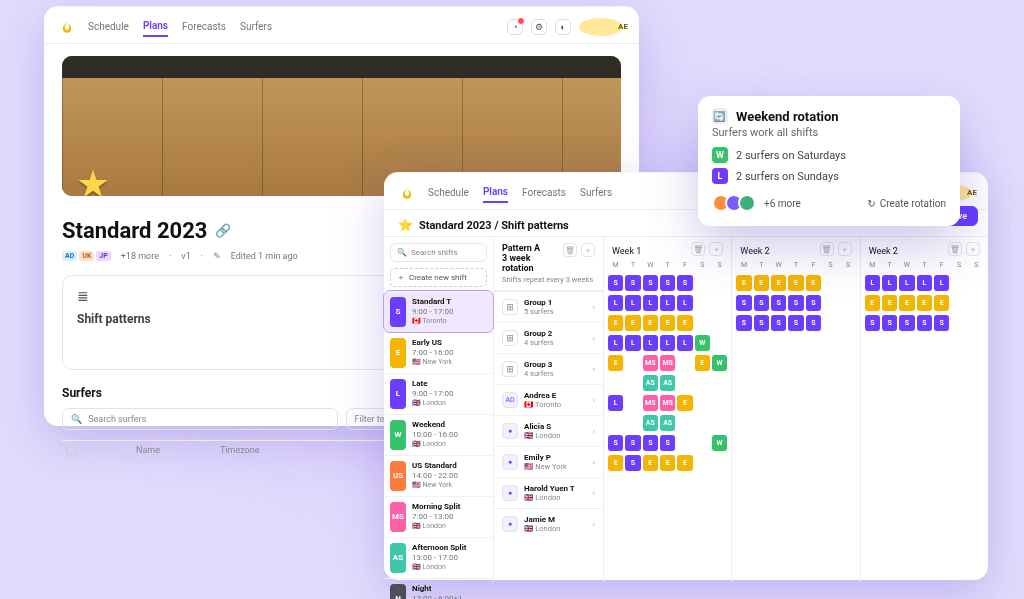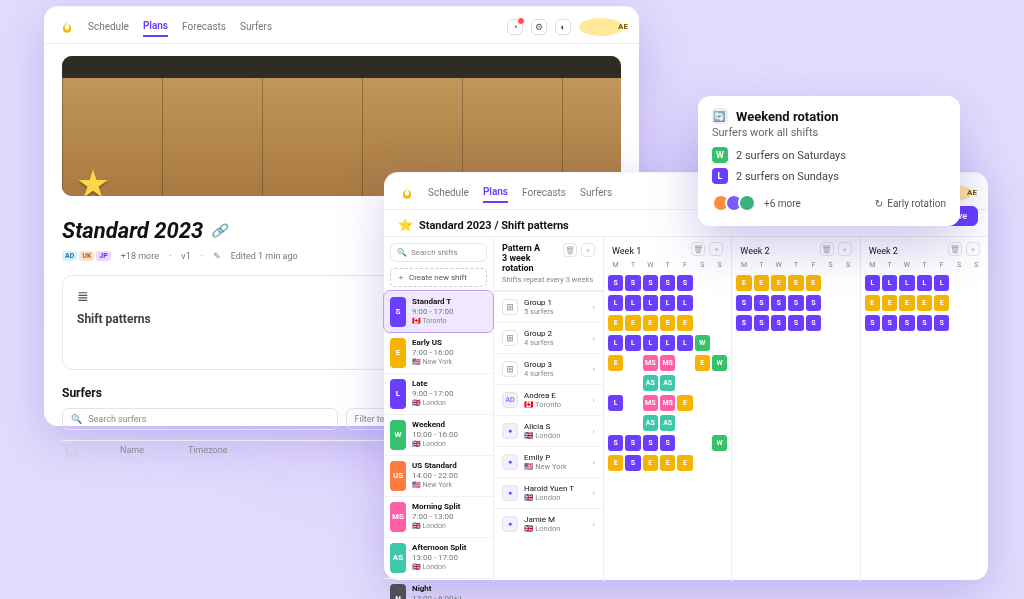"Early rotation" span { text: Early -> Create }
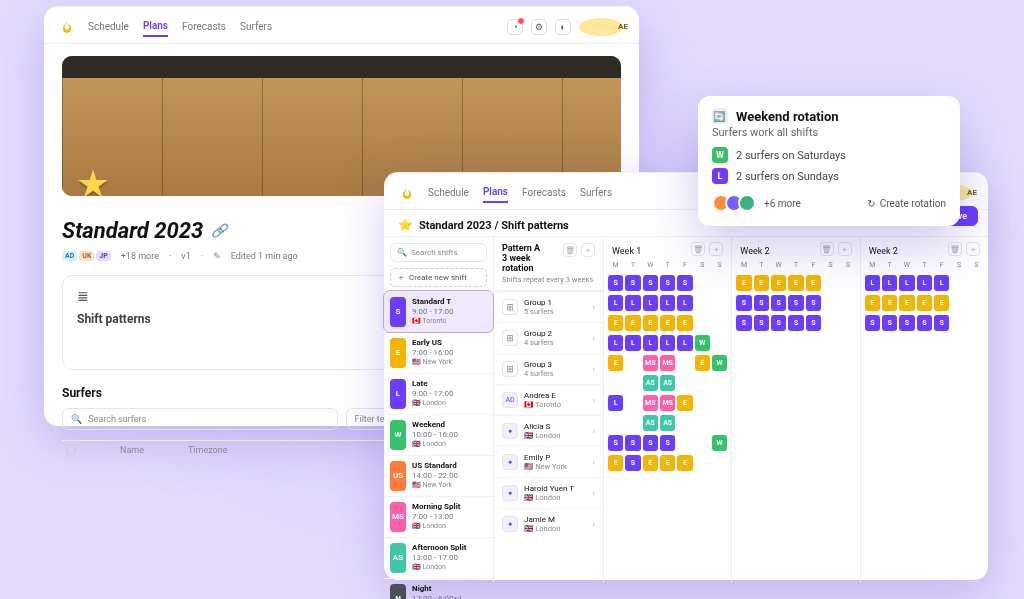"Standard 2023" #A .title-row { font-style: italic -> none }
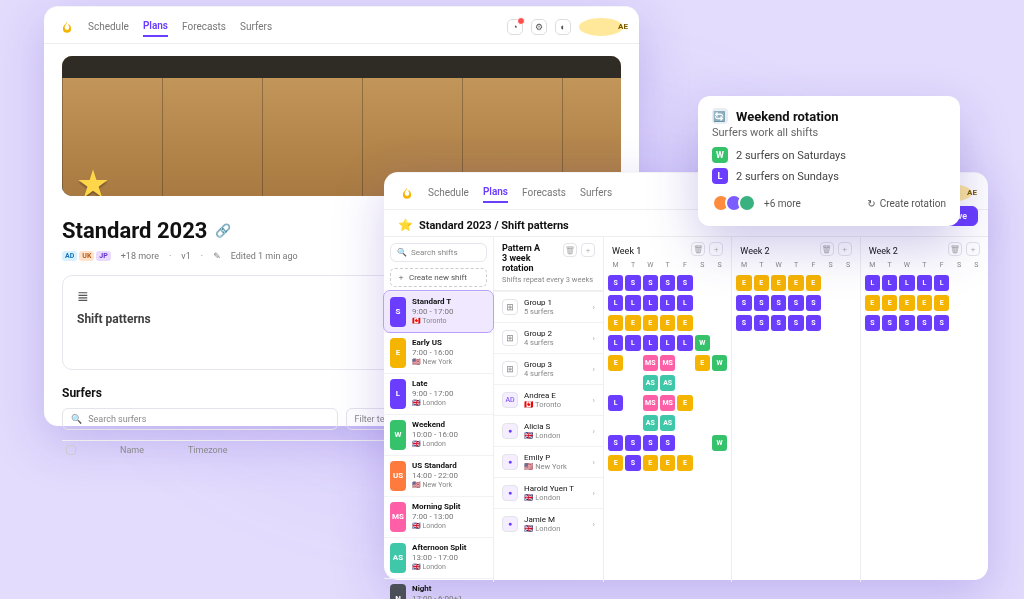"Group 1" #B .group .gname { font-weight: 400 -> 700 }
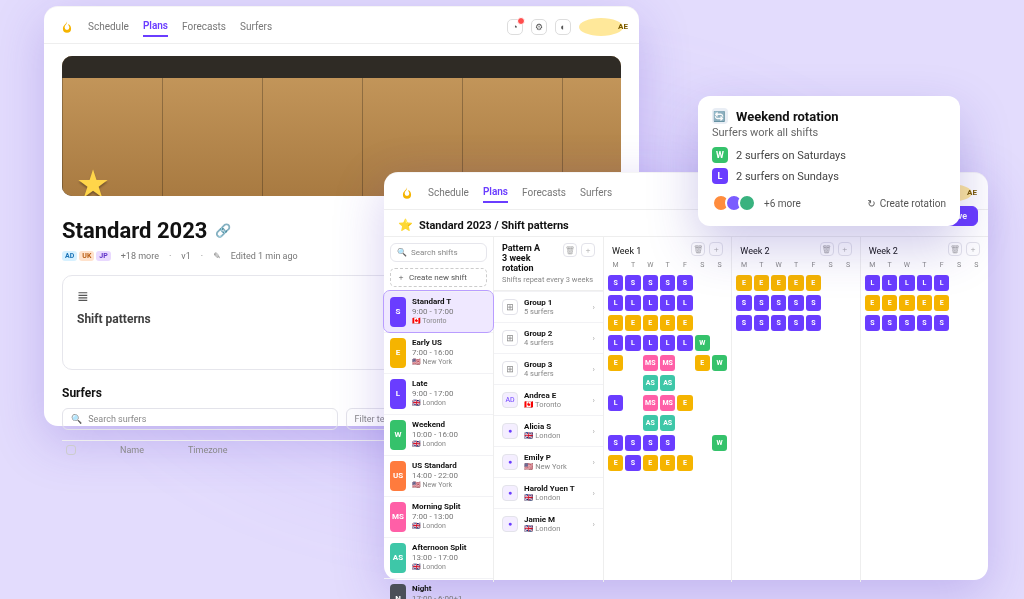"Name" #A .cols { gap: 44px -> 60px }
